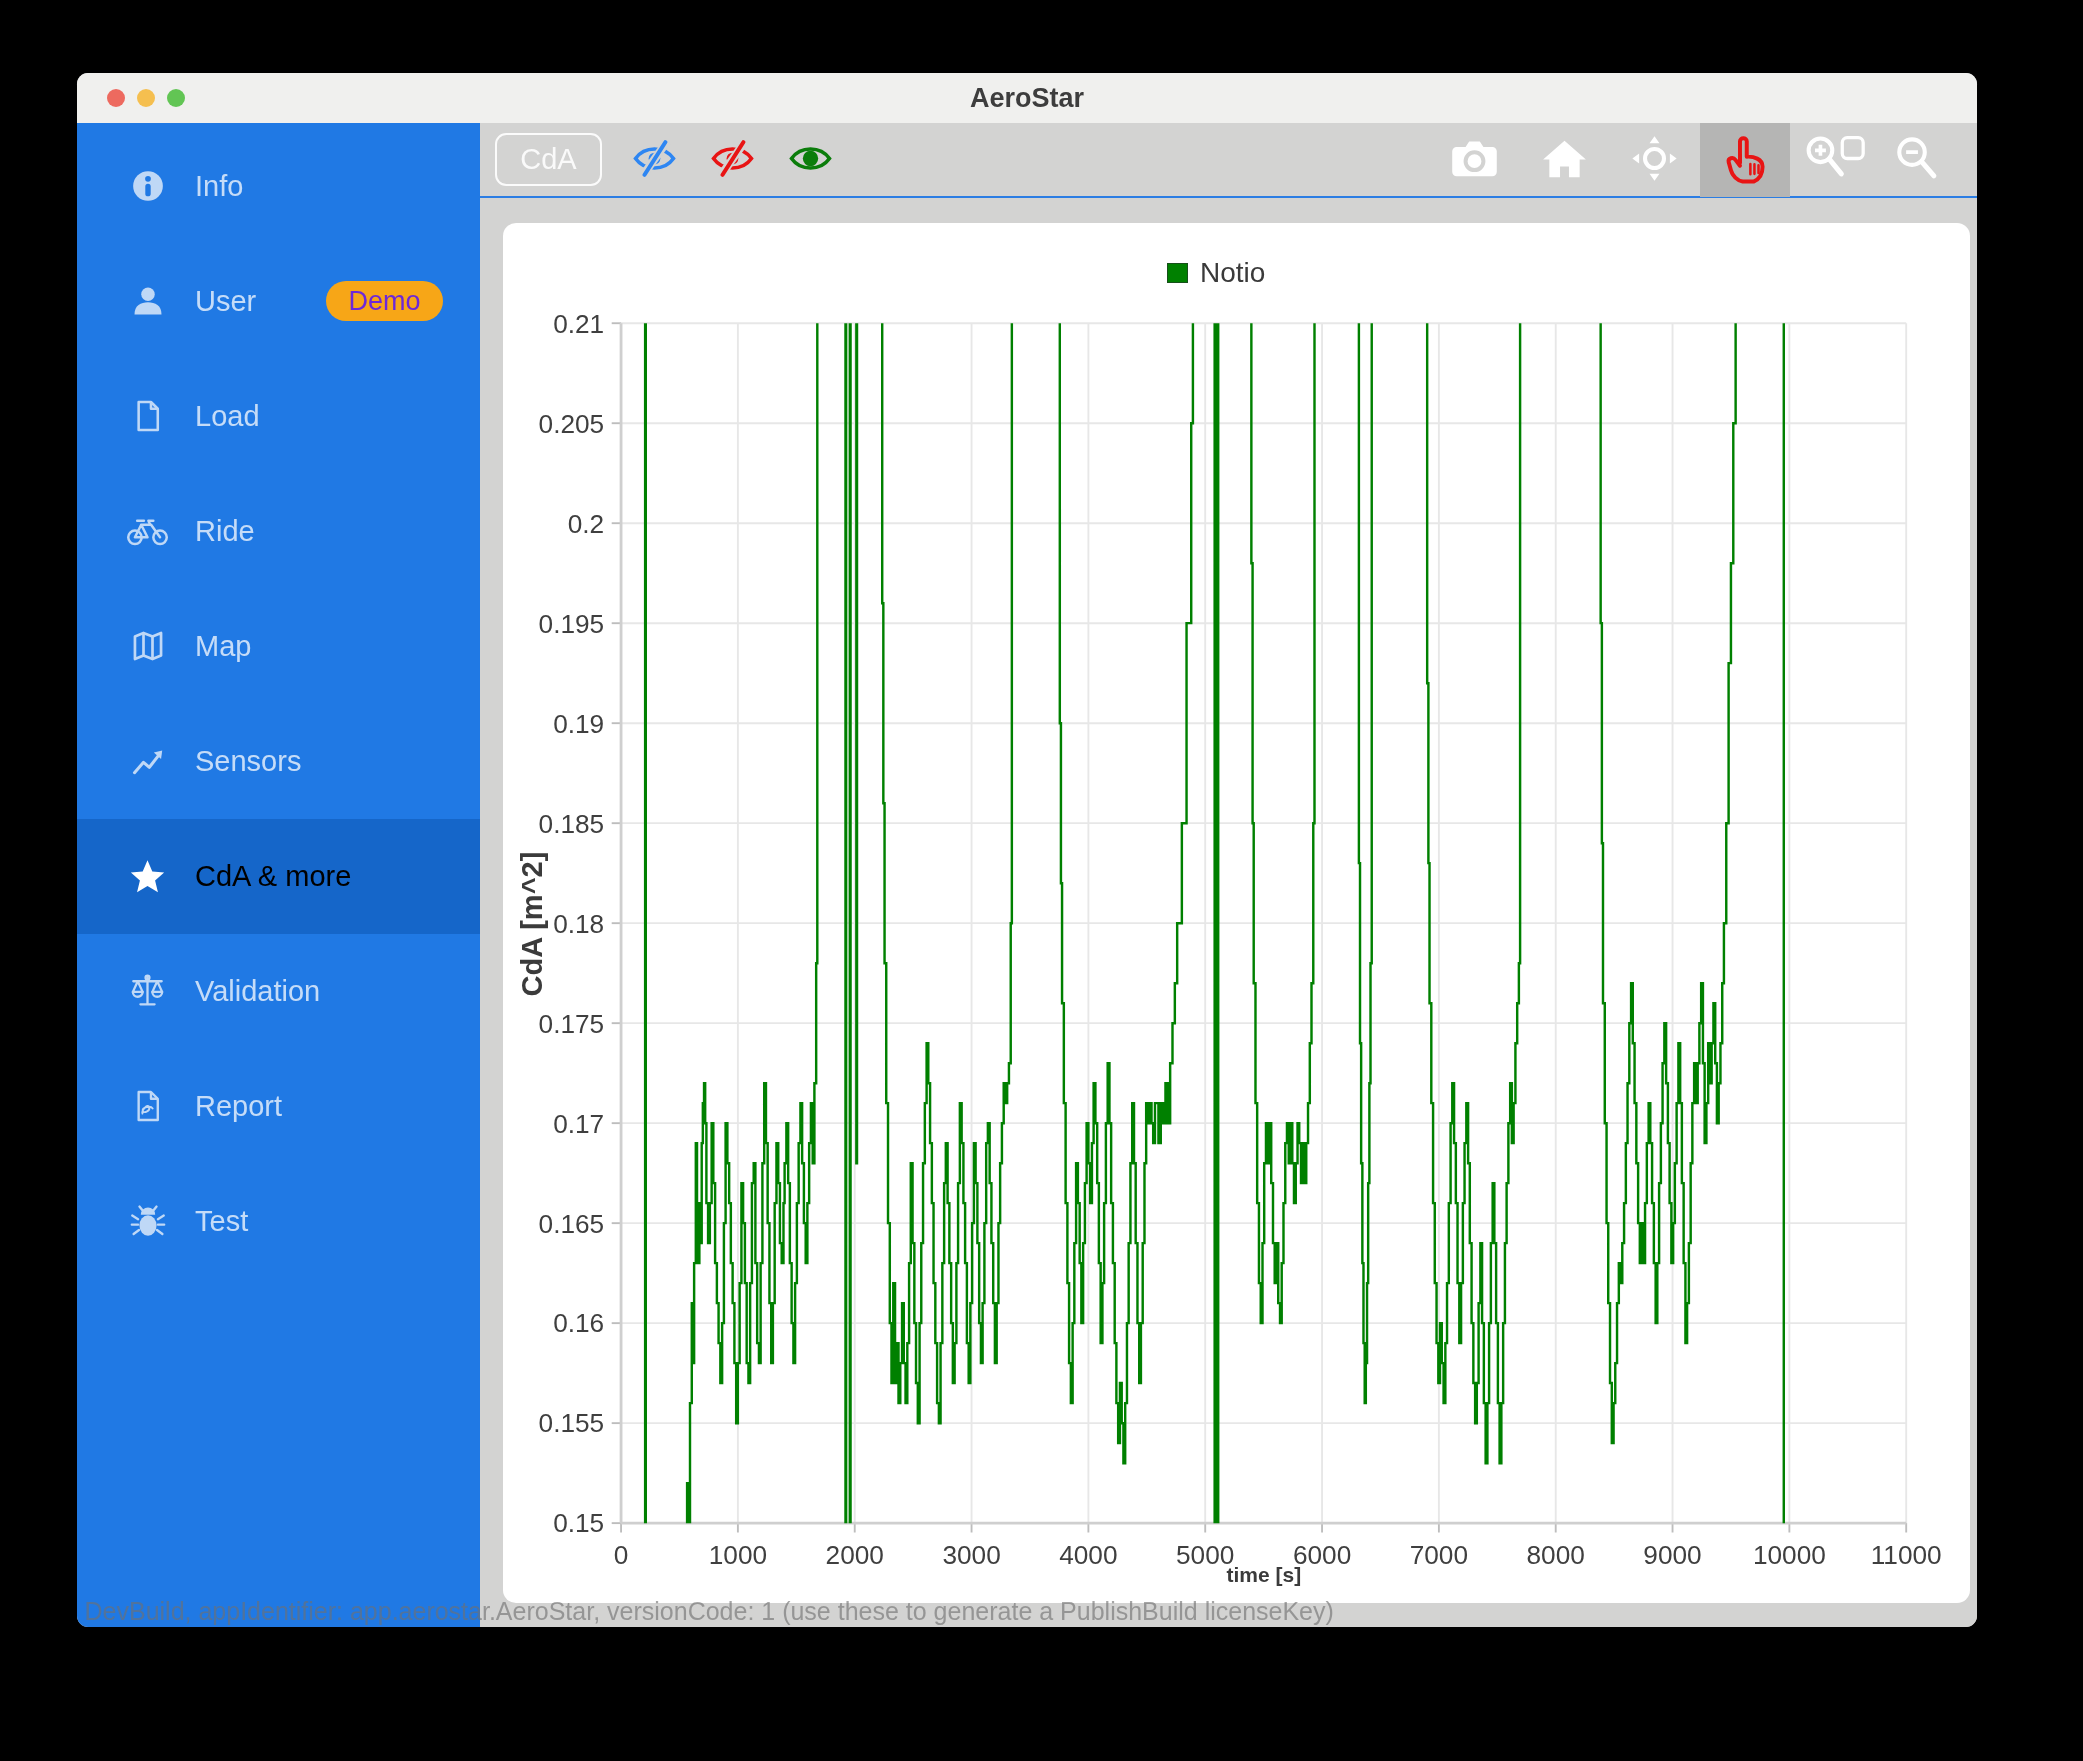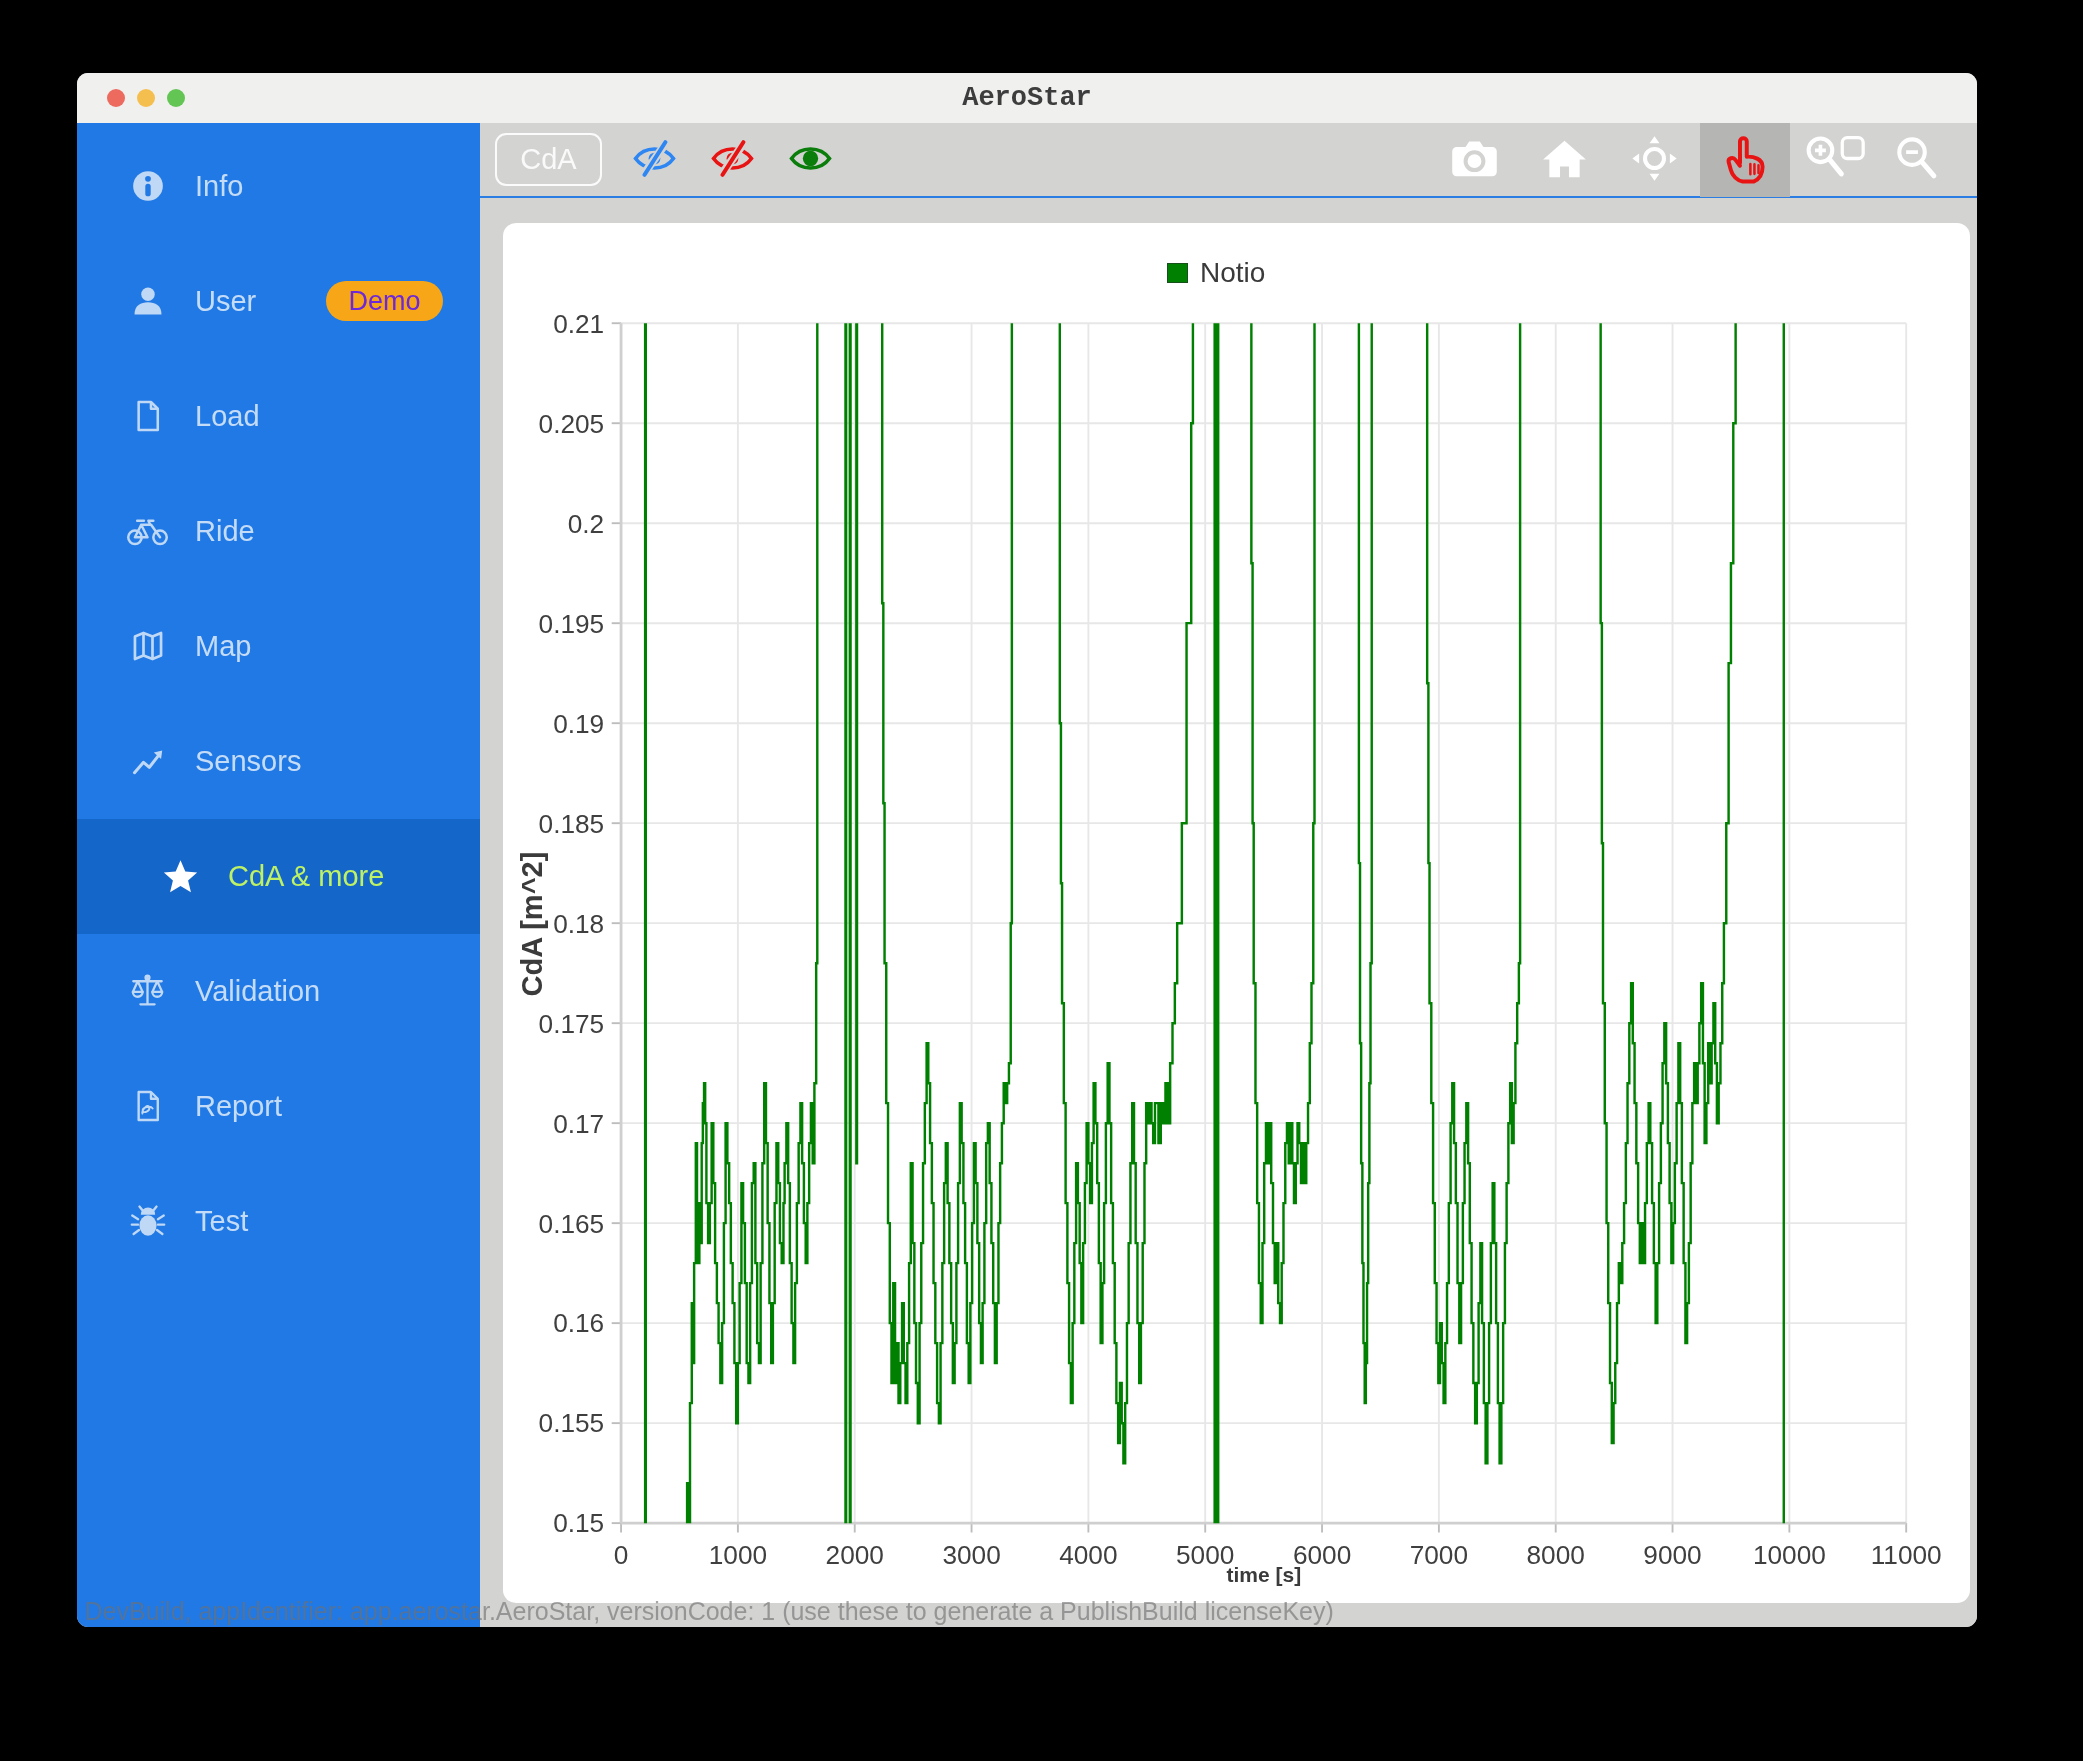"AeroStar" .win-title { font-family: Liberation Mono, monospace -> none }
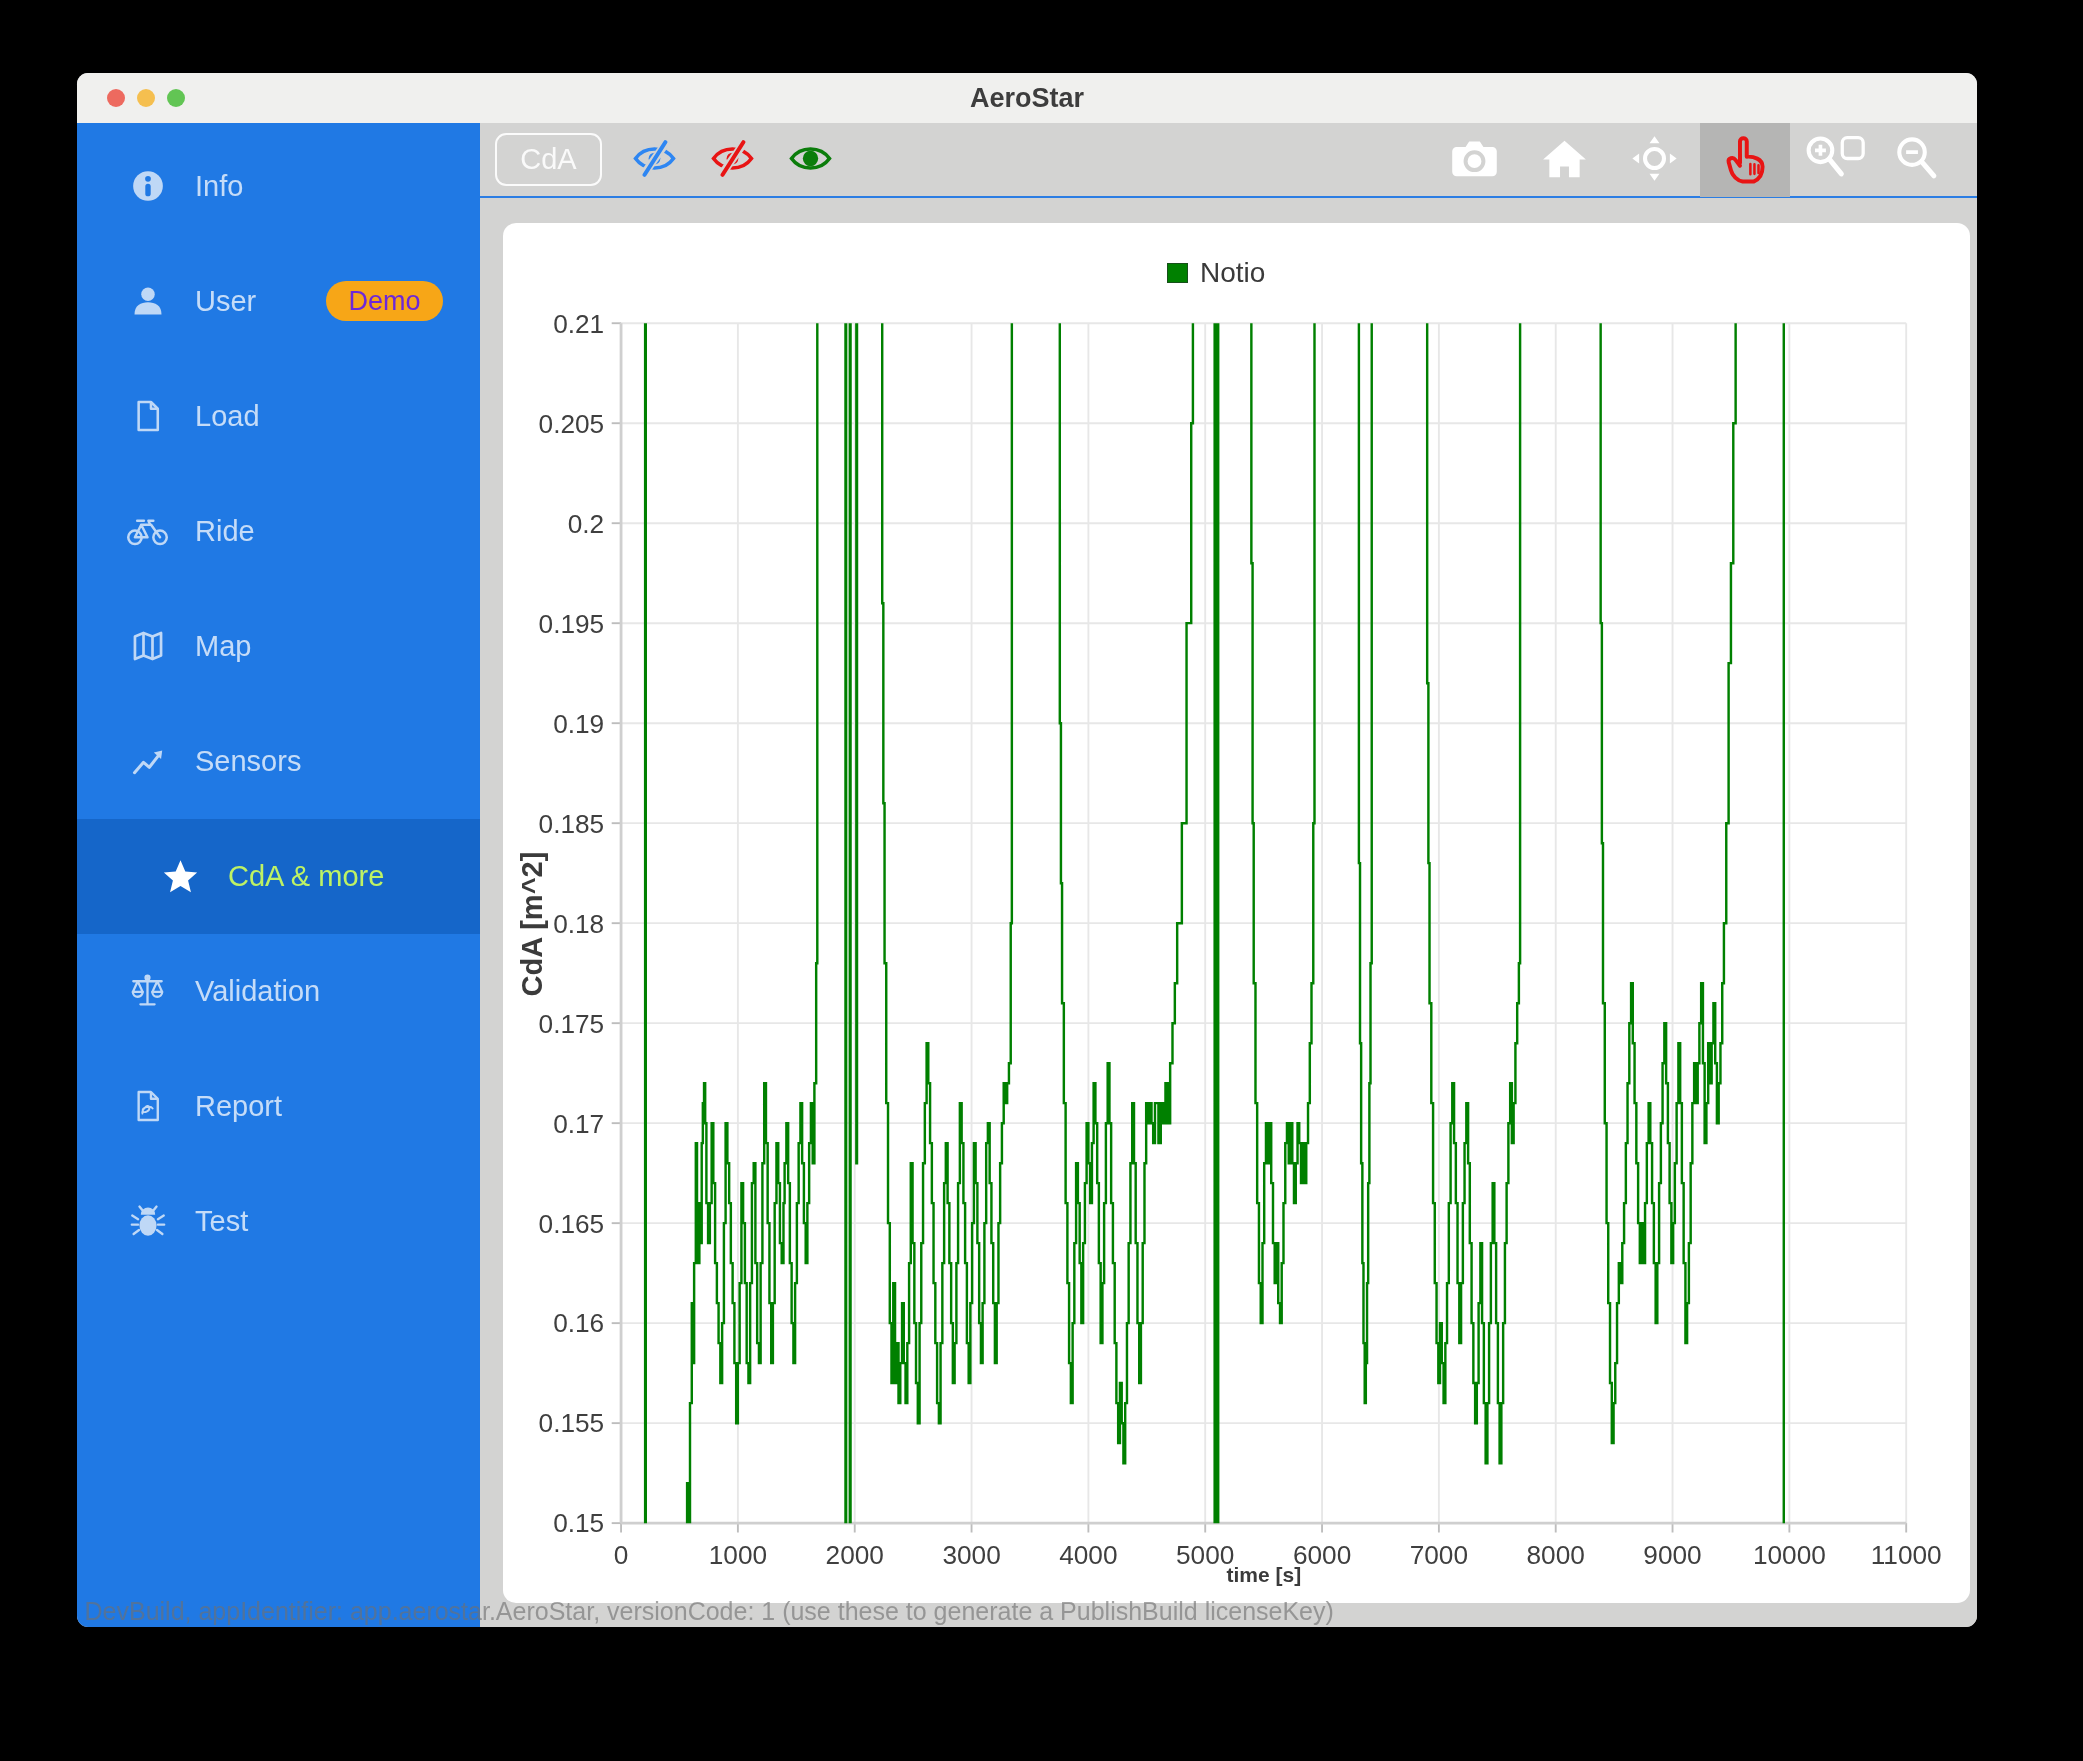"CdA & more" .side-item.selected { color: #bef264 -> #000000; padding-left: 33px -> none }
